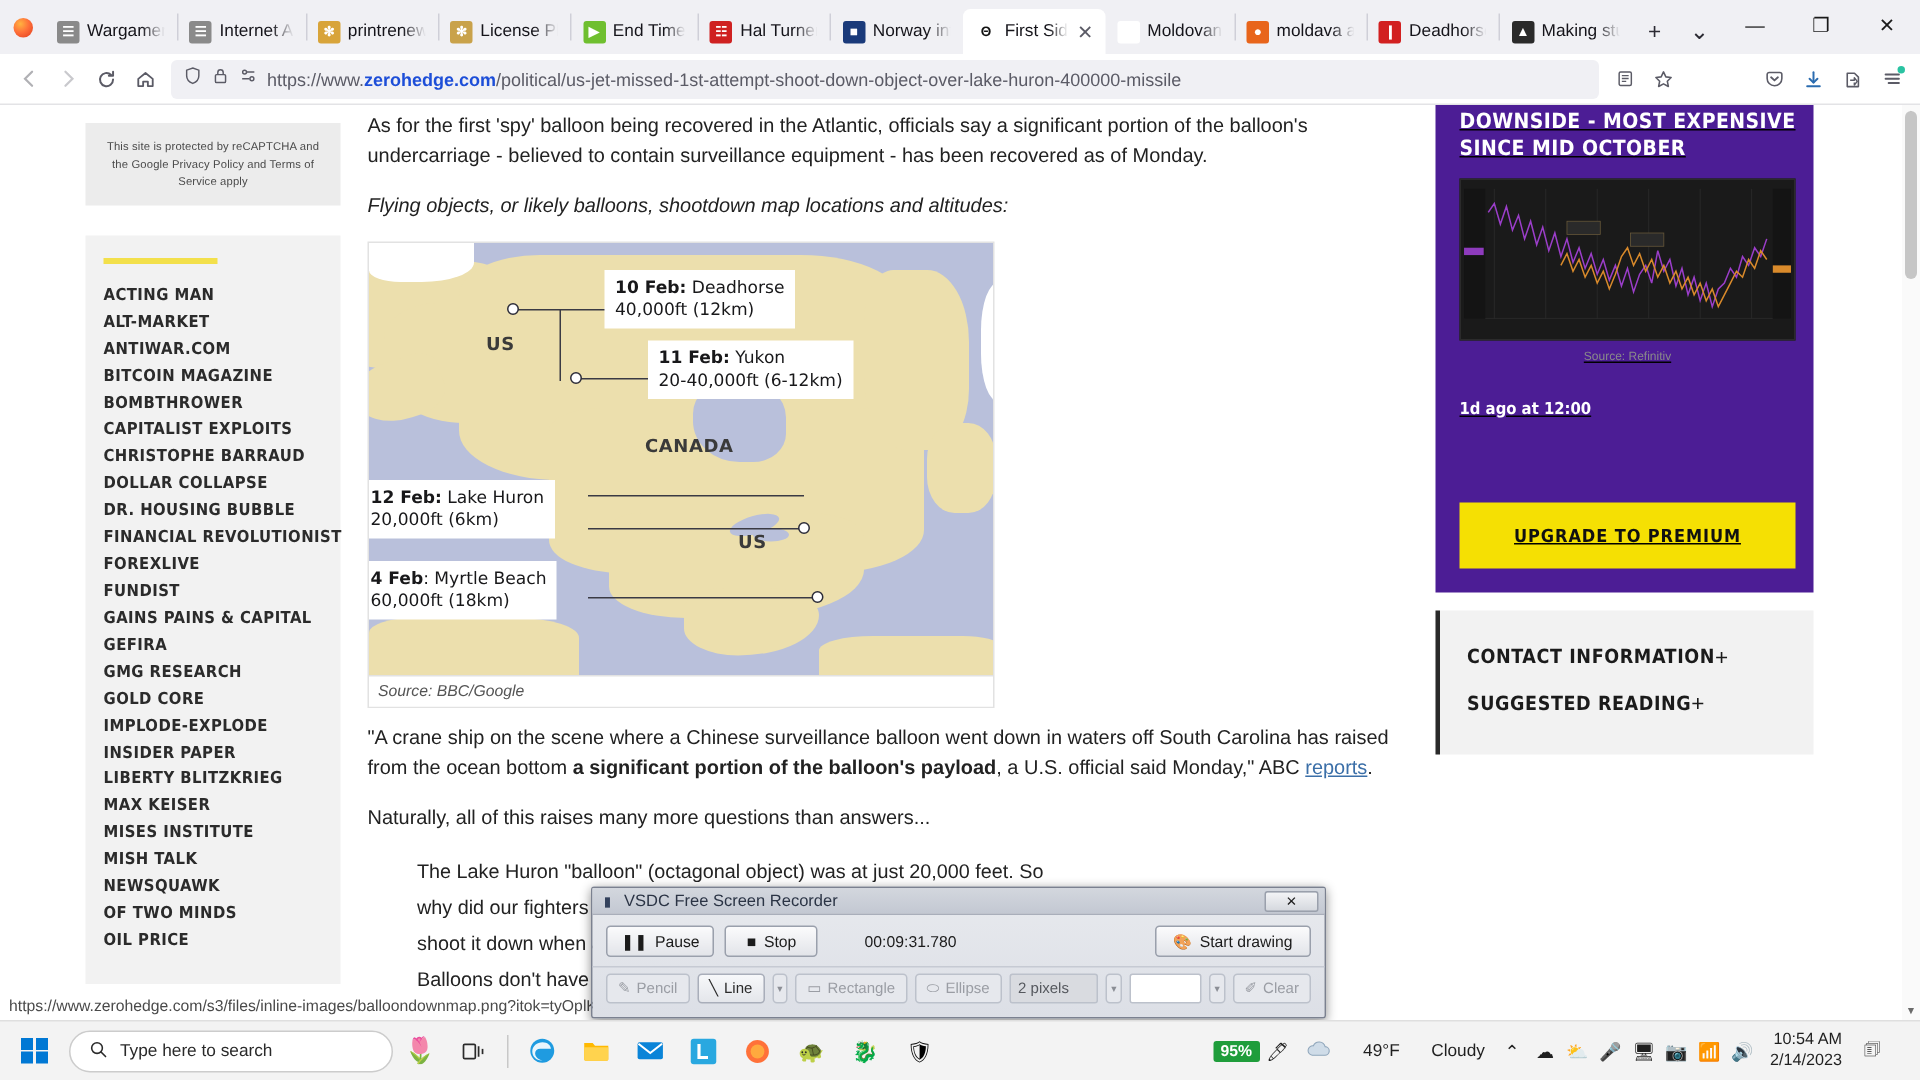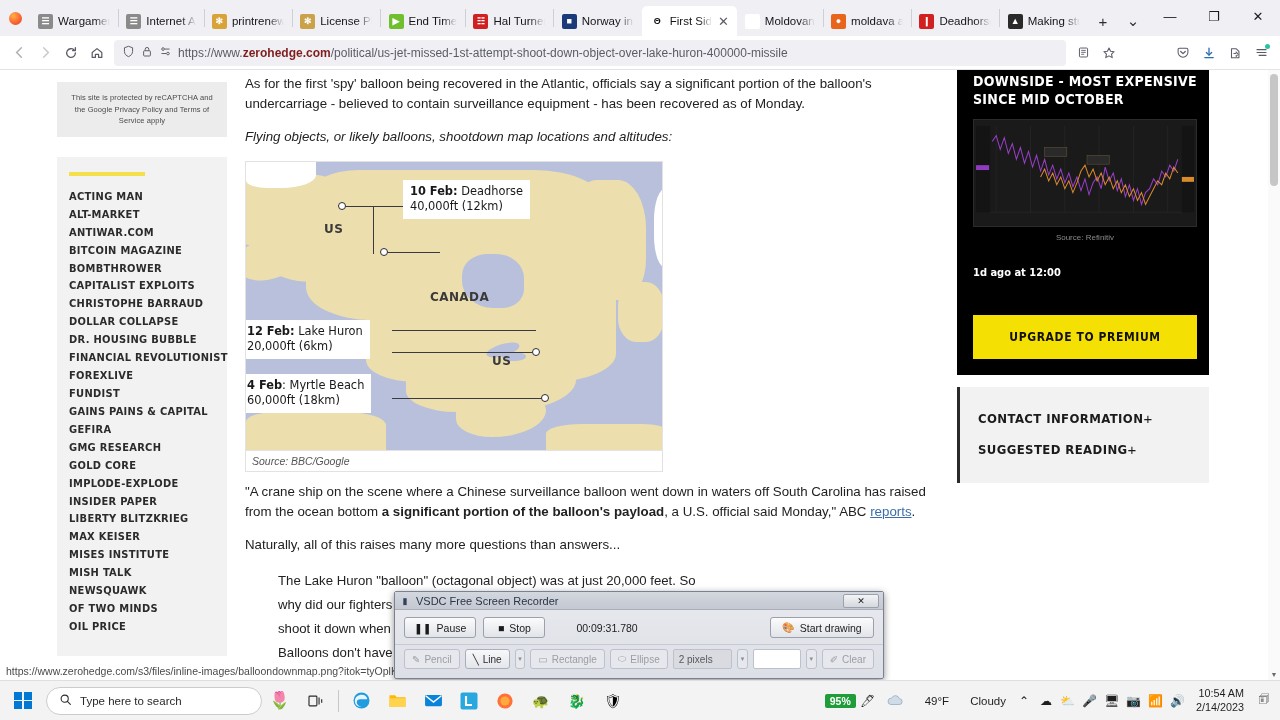"zerohedge.com" .urlbar .urltext b { color: #7f1d1d -> #1d4ed8 }
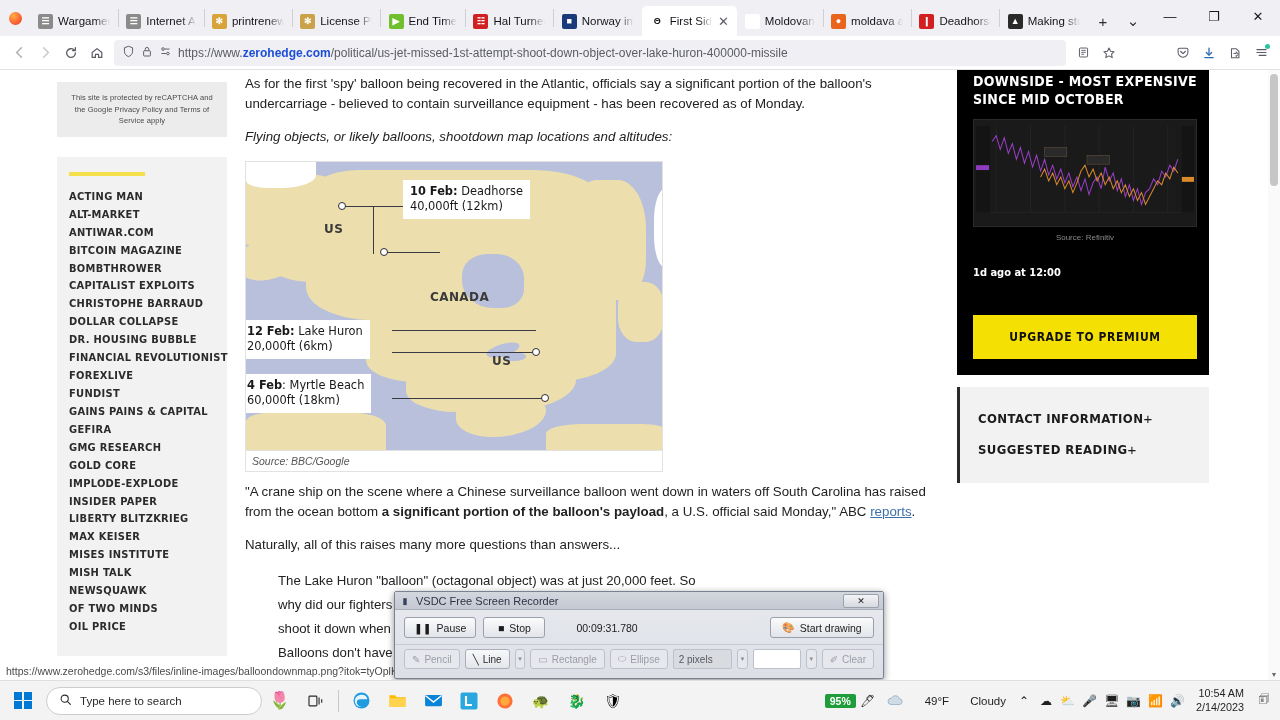"DOWNSIDE - MOST EXPENSIVE" .promo { background: #000000 -> #4c1d95; text-decoration: none -> underline }
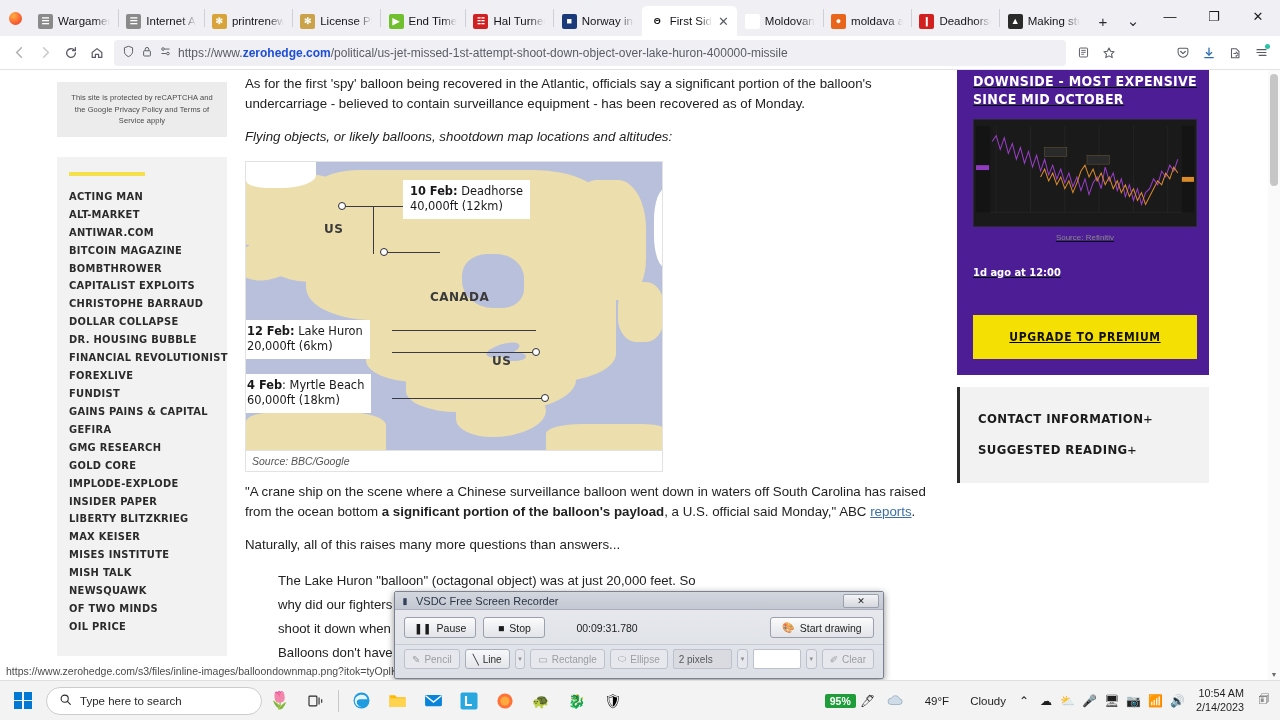"11 Feb: Yukon" div.callout { html: none -> <div> <b>11 Feb:</b><span> Yukon</span><br> <span>20-40,000ft (6-12km)</span> </div> }
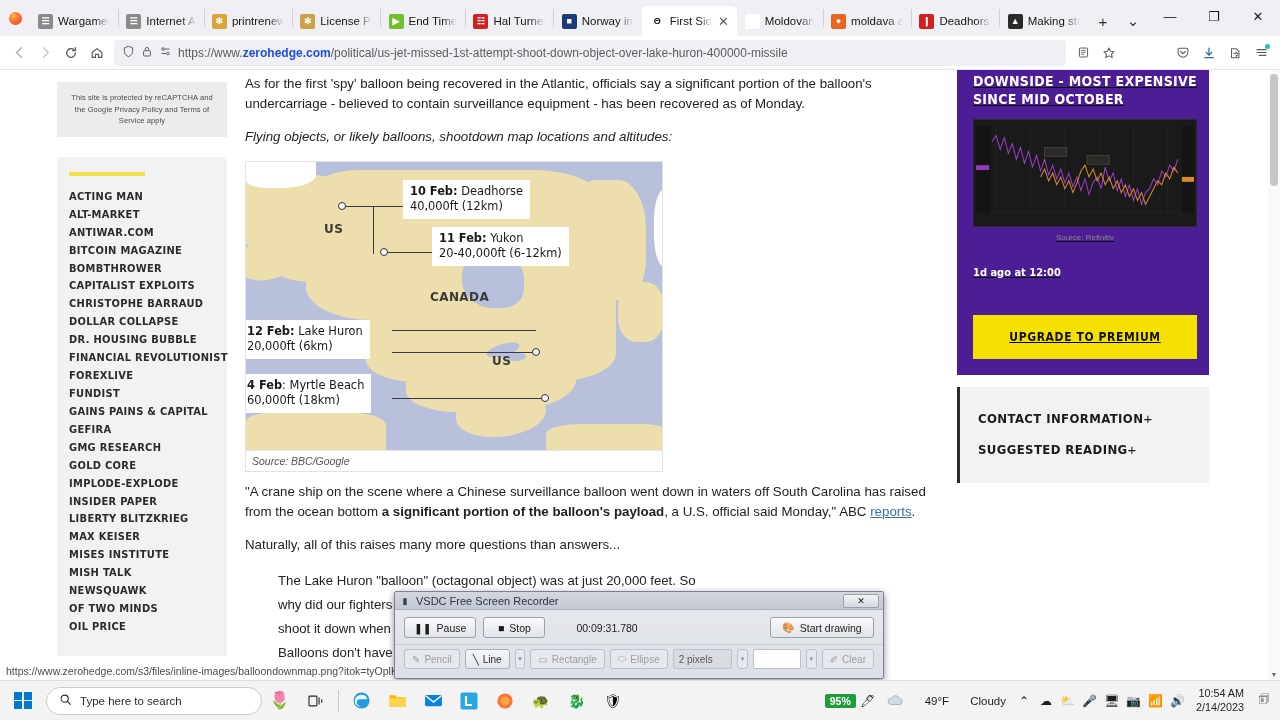"UPGRADE TO PREMIUM" .promo-cta { margin-top: 36px -> 56px }
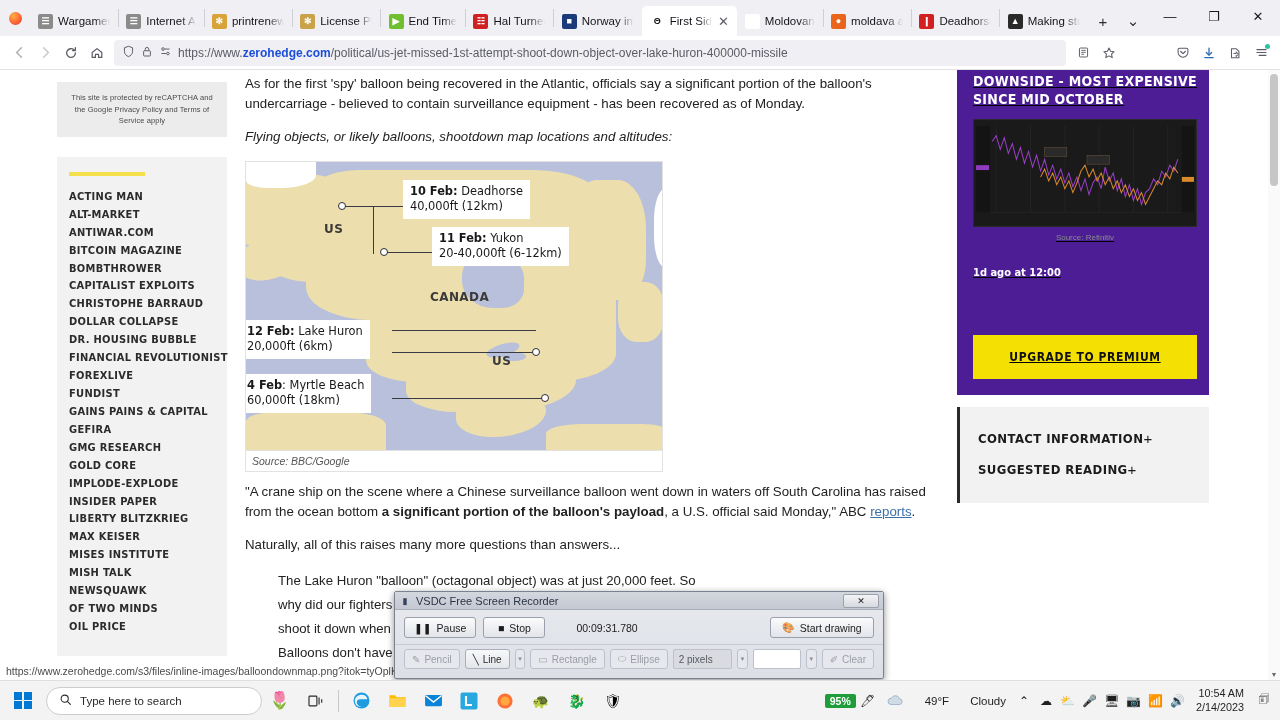"95%" .tray { padding-right: 6px -> 22px }
